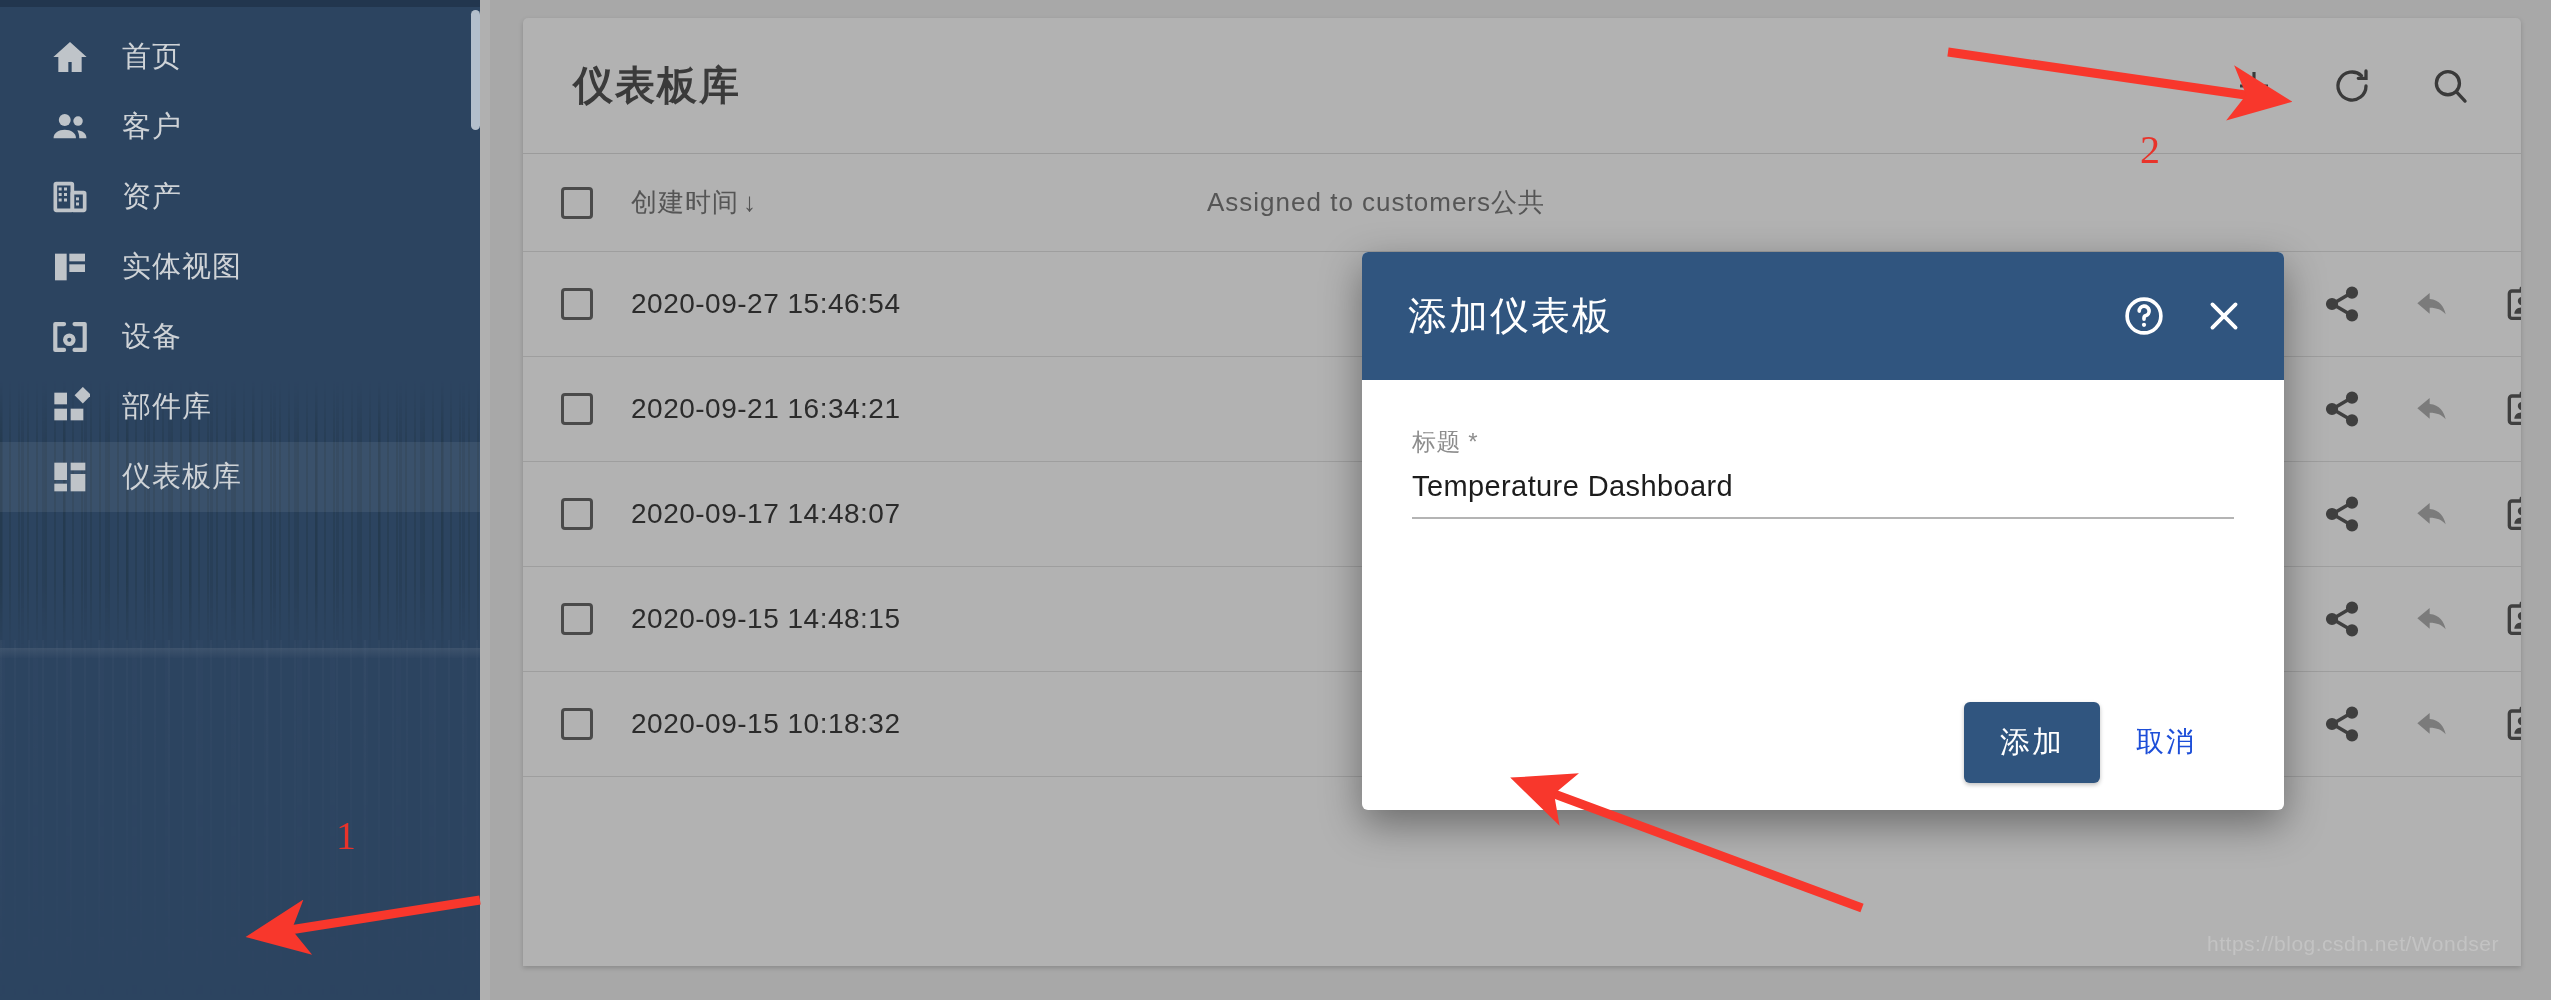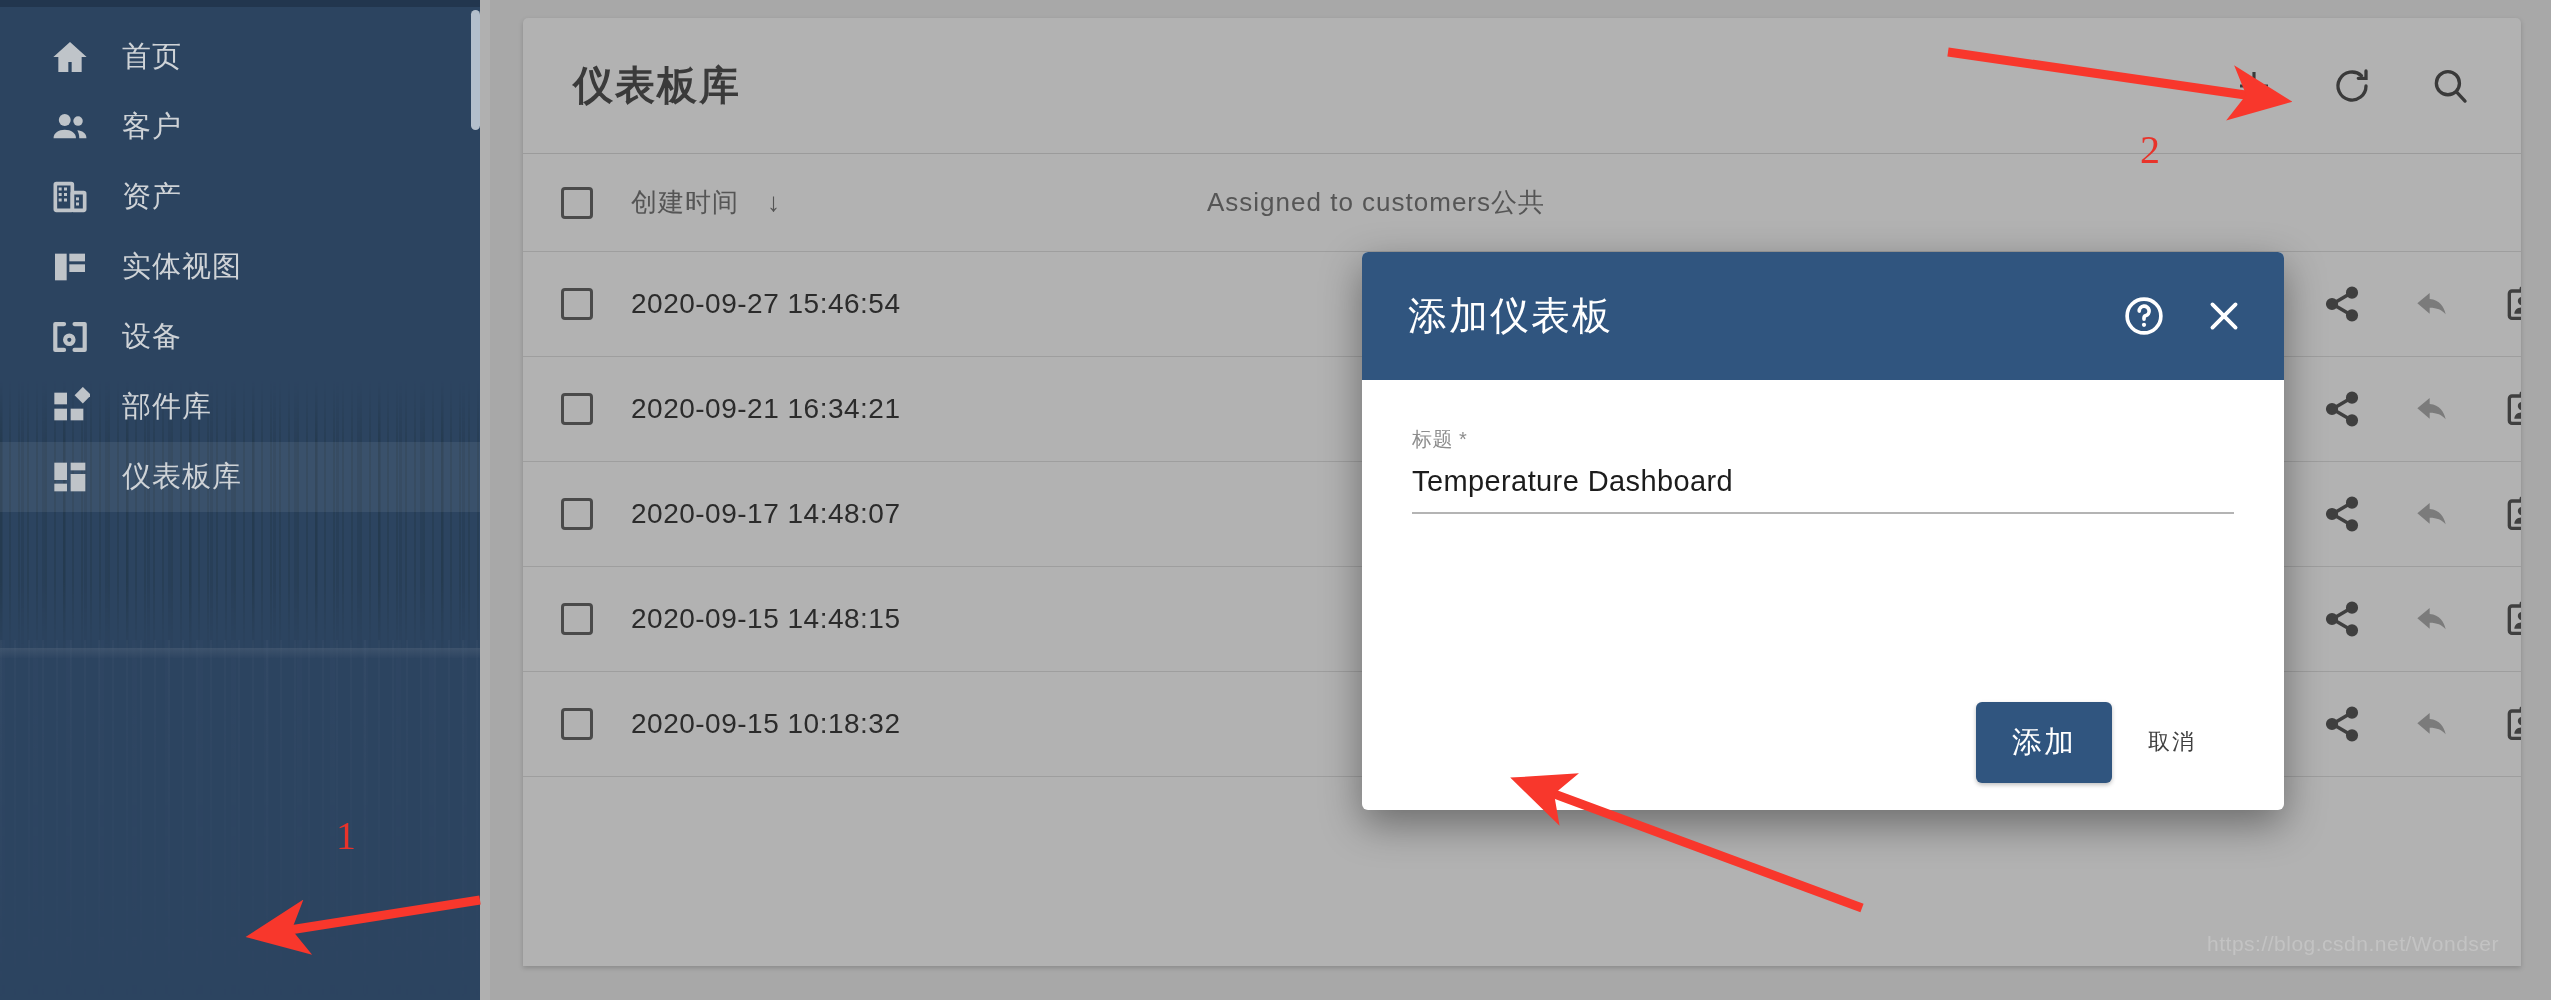"创建时间" .hd-txt { gap: 28px -> 4px }
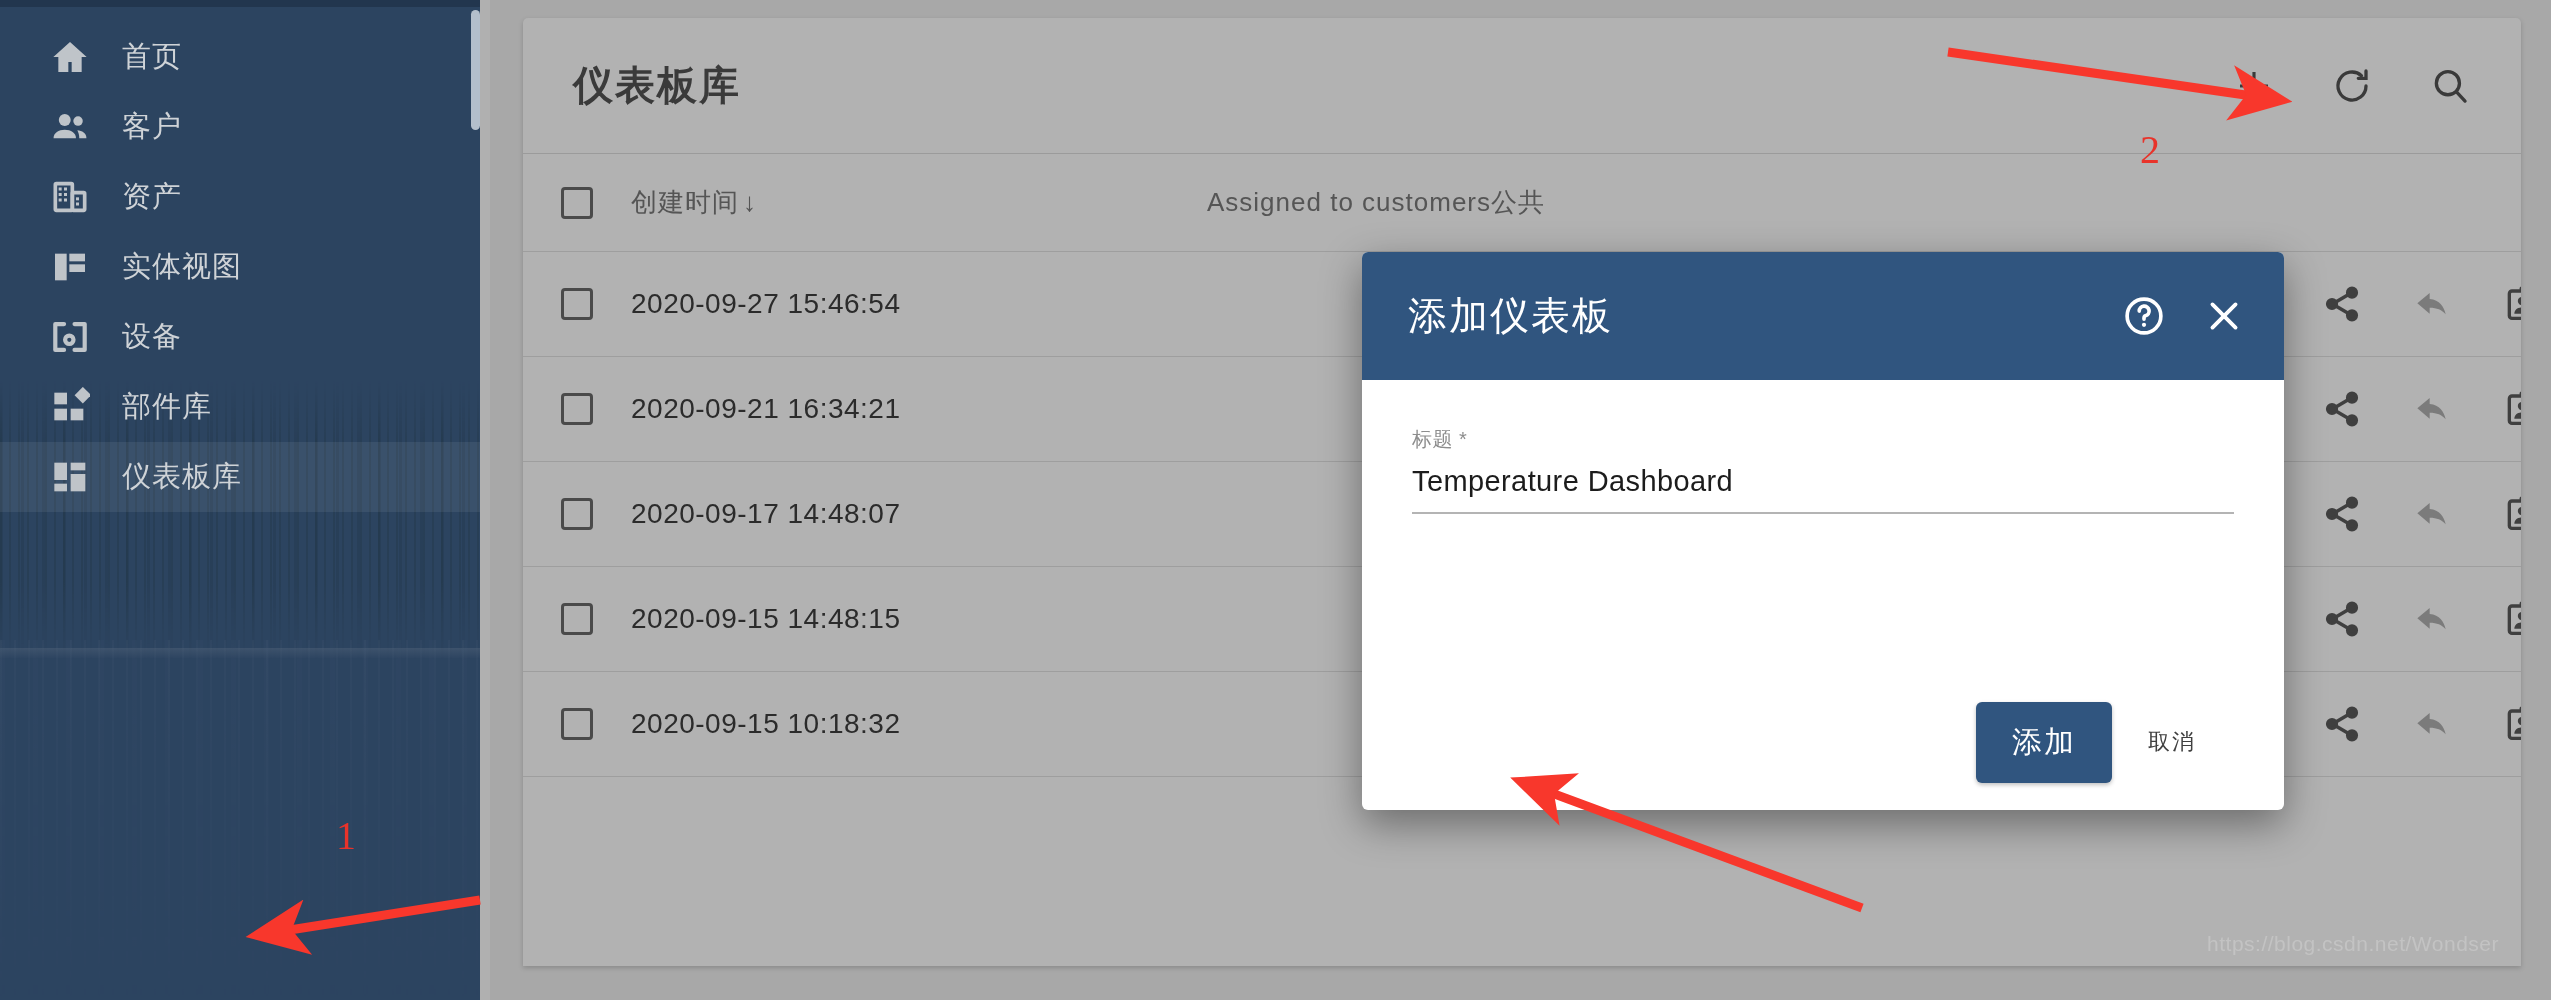"标题 *" .f-label { font-size: 20px -> 24px }
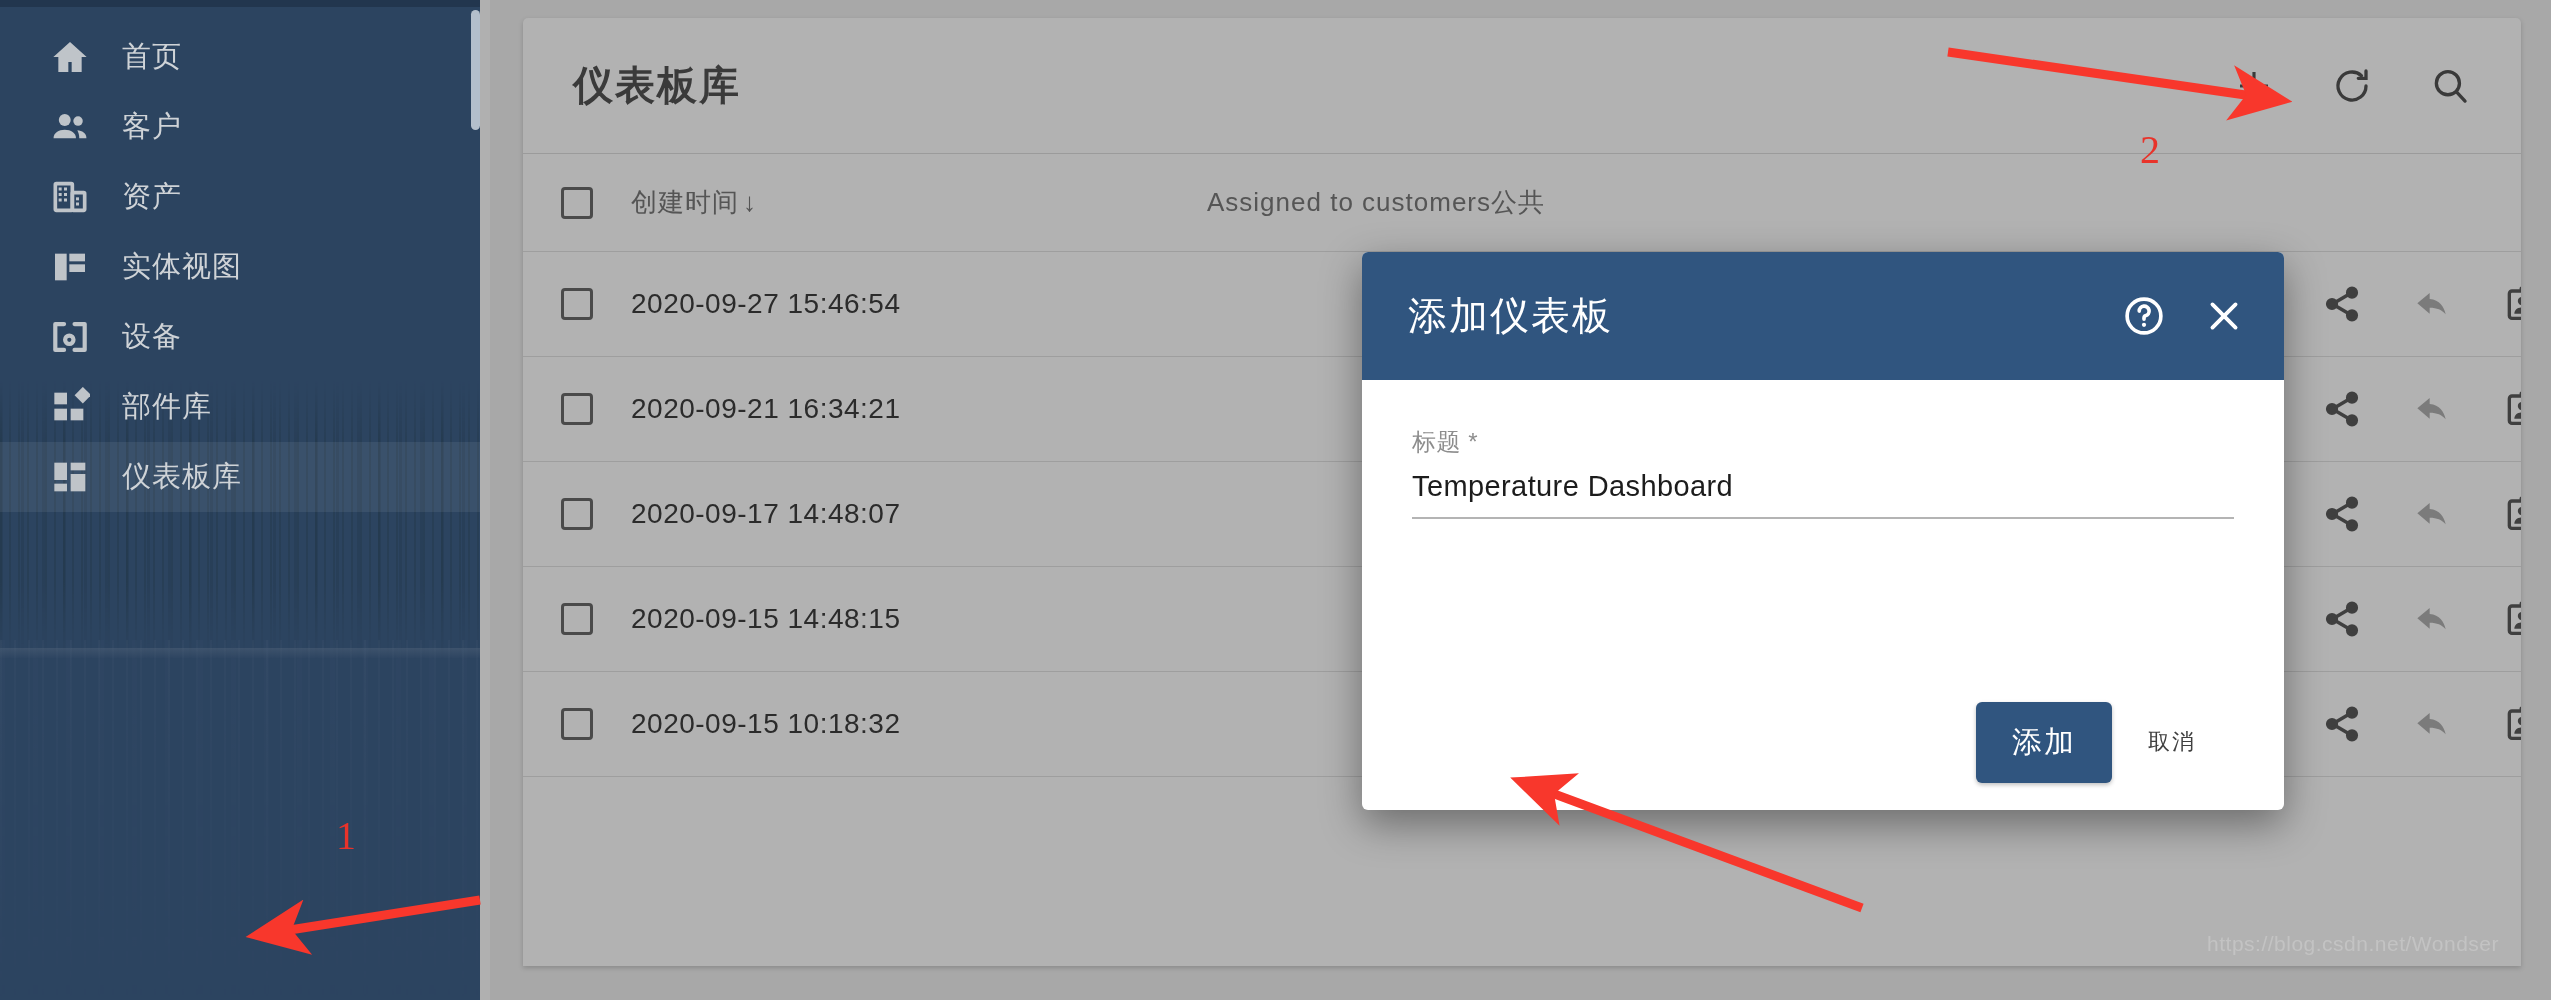"取消" #btn-cancel { color: #404040 -> #1d4ed8; font-size: 22px -> 28px }
